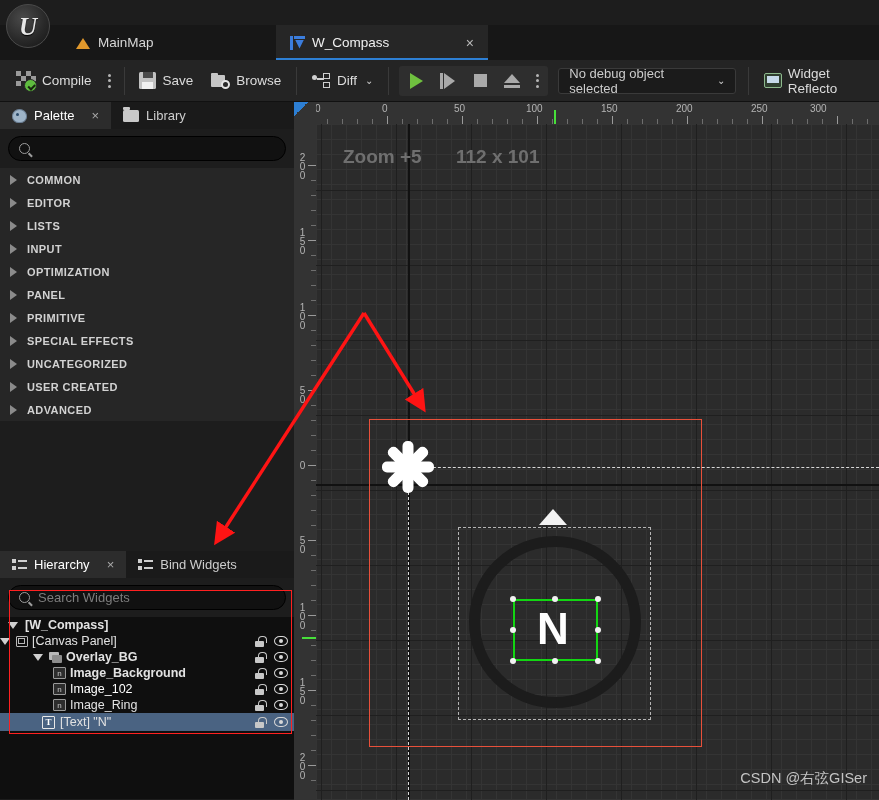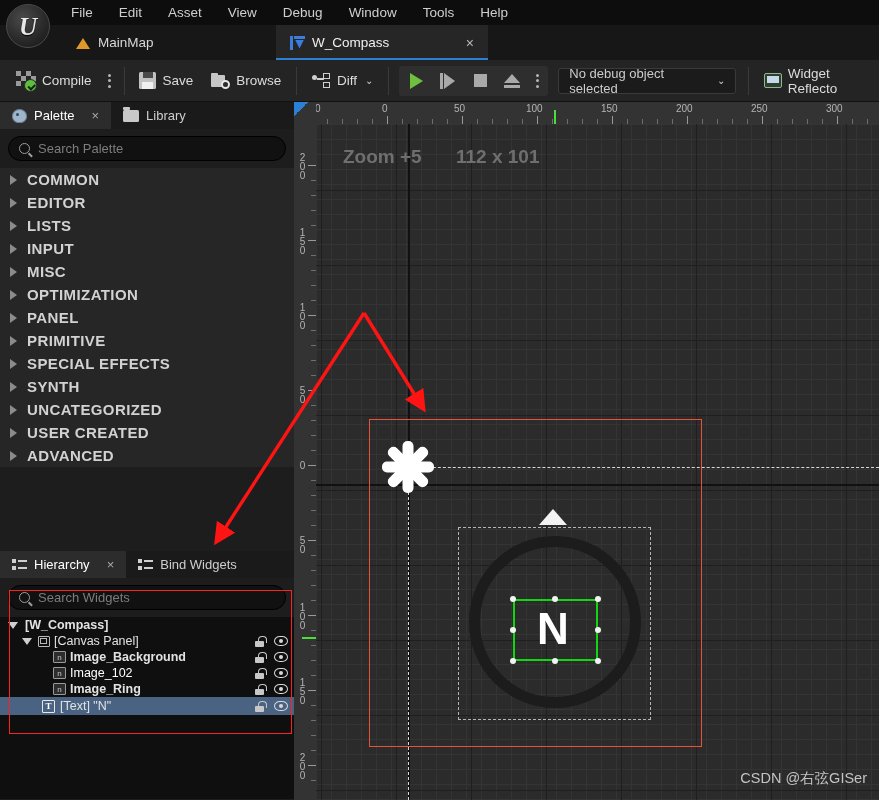"File" div.menubar { html: <div> <div> <div>File</div> <div>Edit</div> <div>Asset</div> <div>View</div> <div>Debug</div> <div>Window</div> <div>Tools</div> <div>Help</div> </div> </div> -> none }
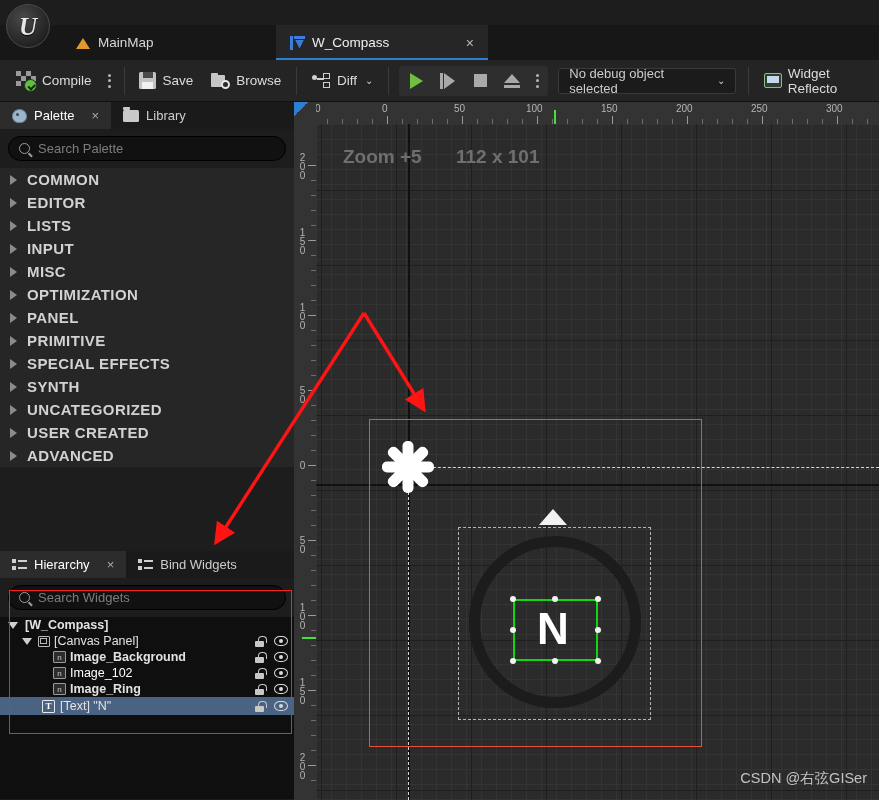"300" span.rlabel { left: 532px -> 516px }
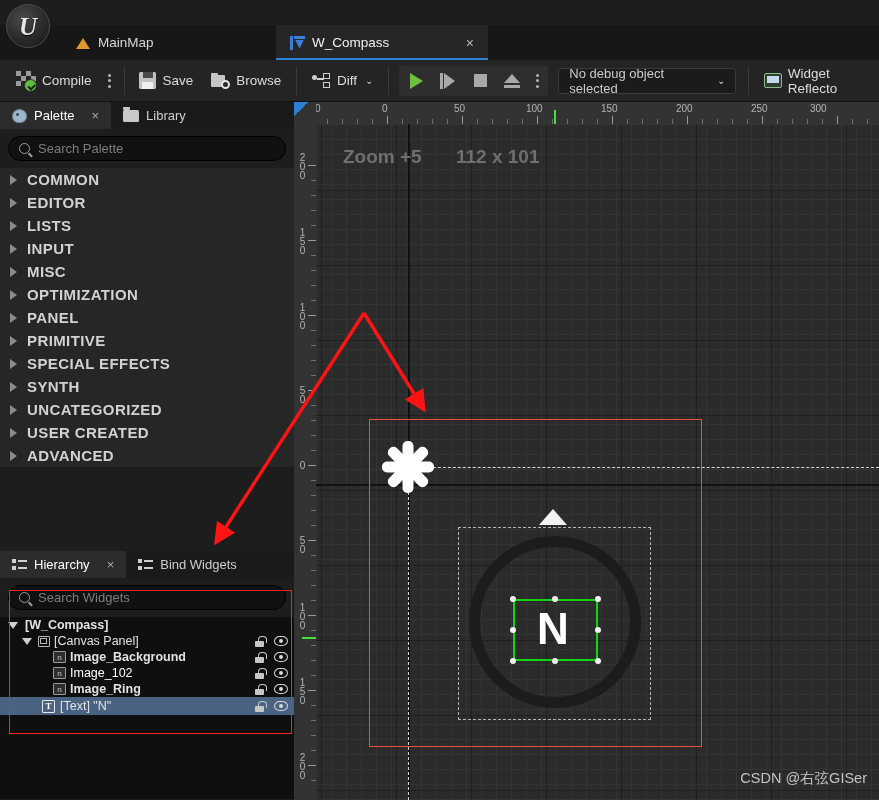"Search Palette" input { html: <input> -> none }
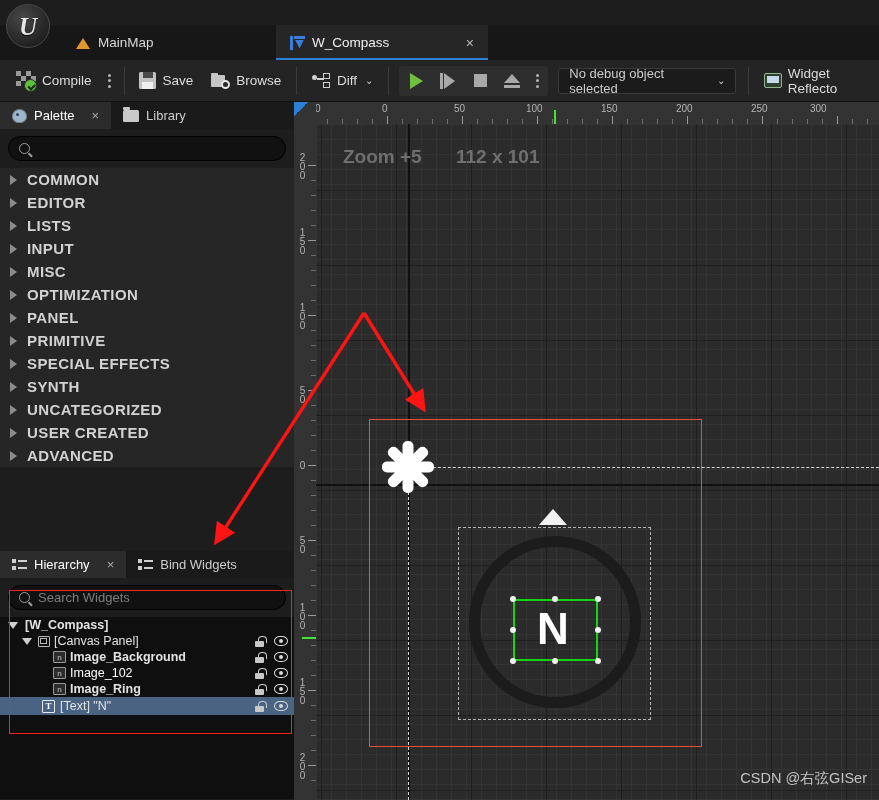"COMMON" .cat { font-size: 15px -> 11px }
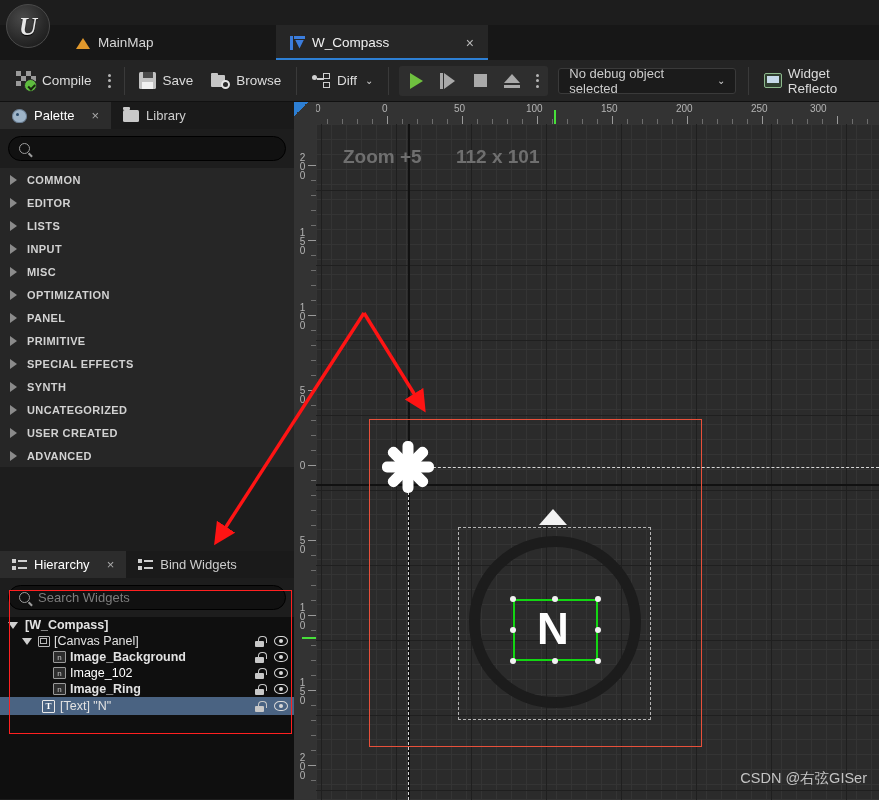"MISC" div.cat { html: <div> <span></span> <span>MISC</span> </div> -> none }
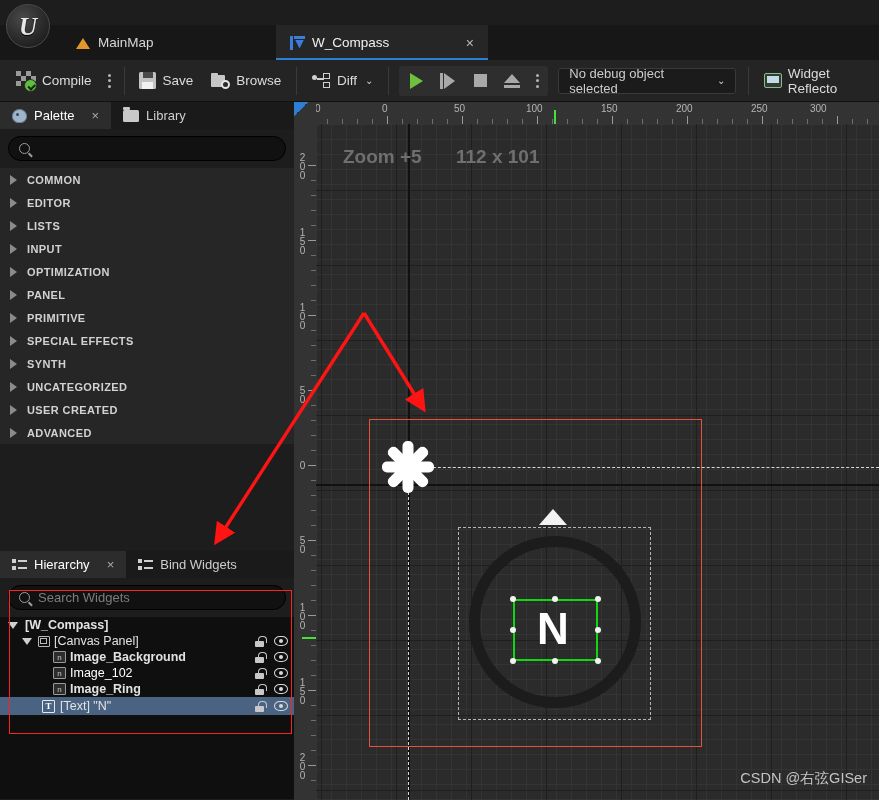"SYNTH" div.cat { html: <div> <span></span> <span>SYNTH</span> </div> -> none }
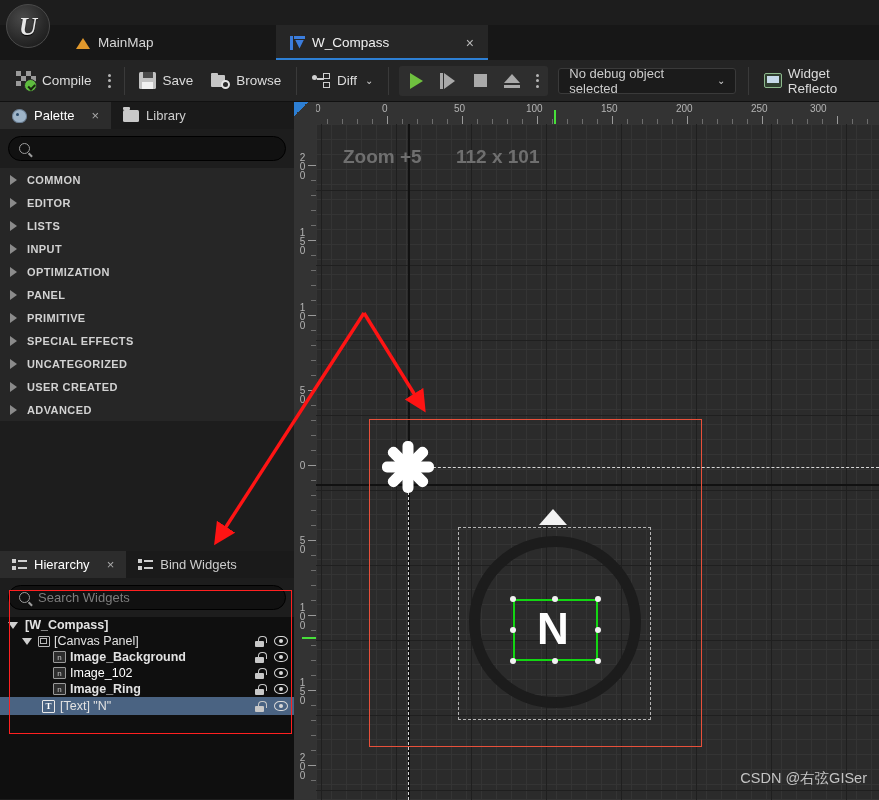"[Canvas Panel]" div.hrow { padding-left: 22px -> none }
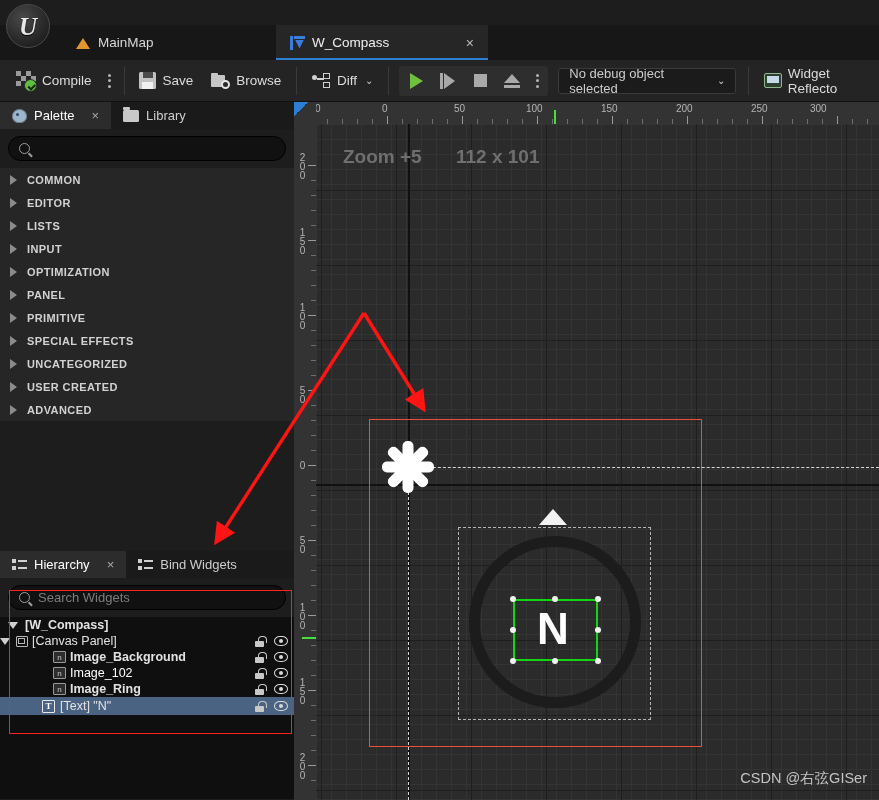"Overlay_BG" div.hrow { html: none -> <div> <span></span> <span></span> <span>Overlay_BG</span> <span> <span></span> <span></span> </span> </div> }
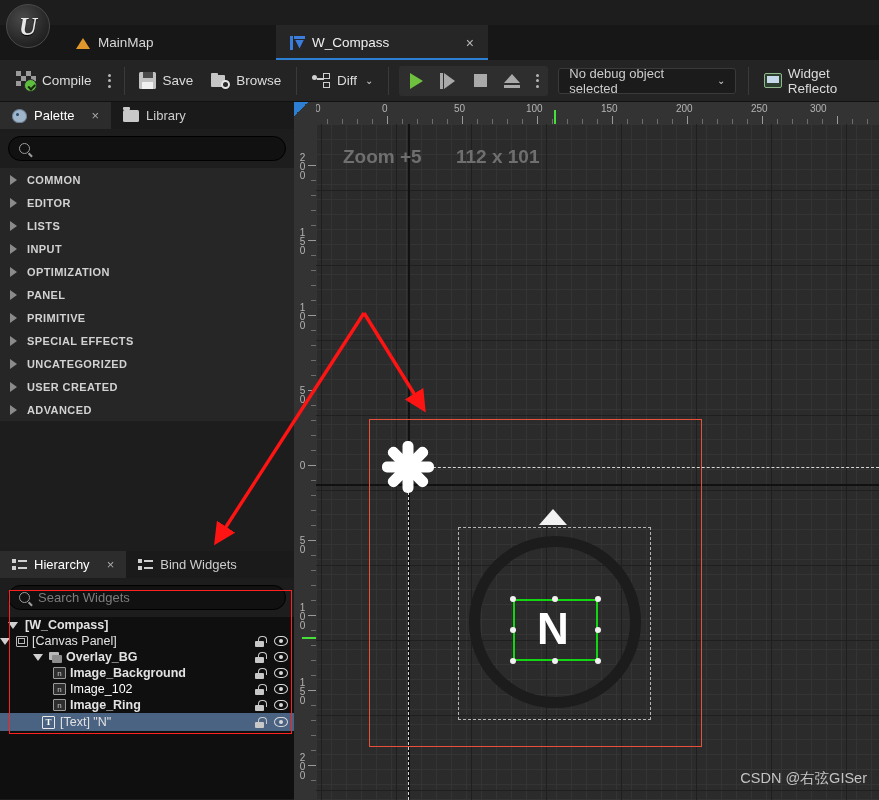"Image_Ring" span.label { font-weight: bold -> normal }
